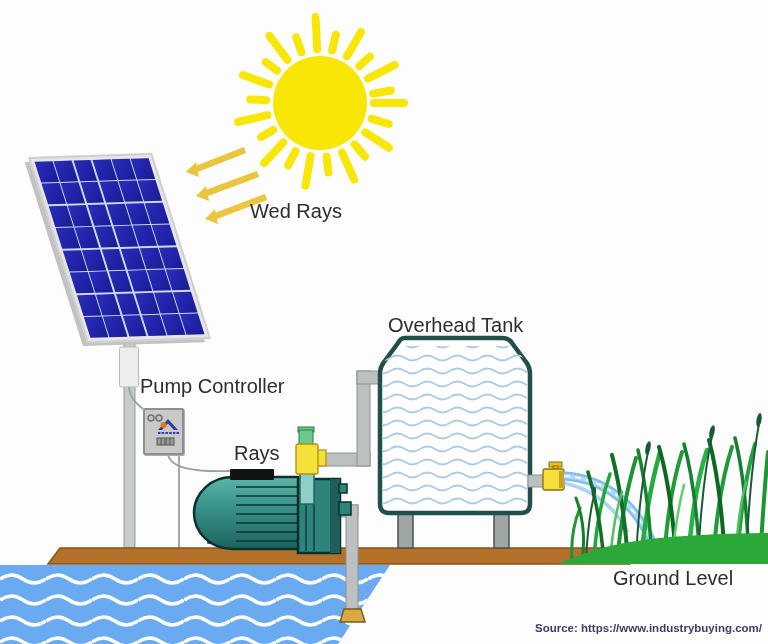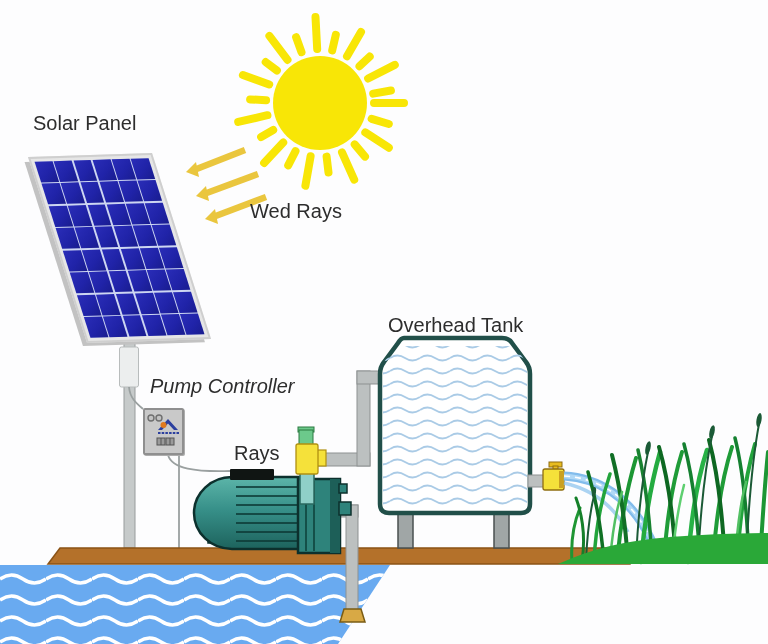"Solar Panel" div.lbl { html: <div>Solar Panel</div> -> none }
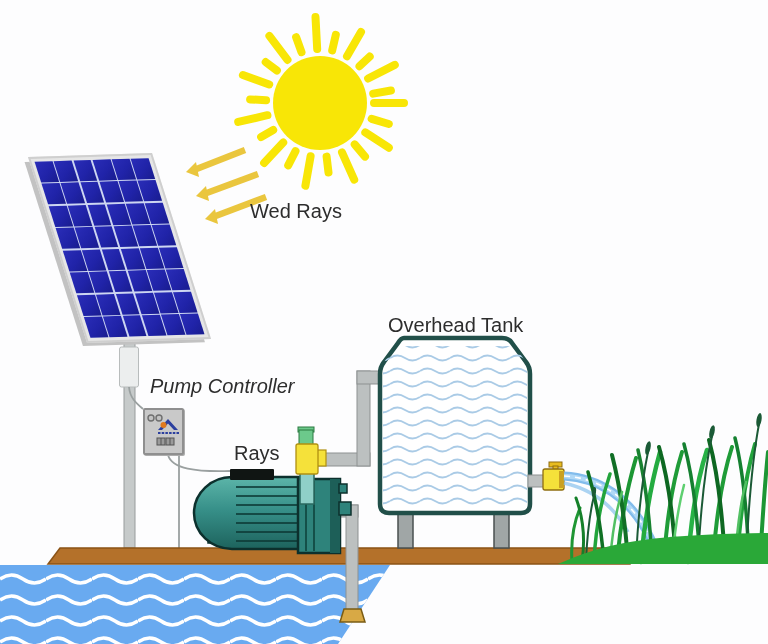"Pump Controller" #lbl-pump-controller { font-style: italic -> none; left: 150px -> 140px }
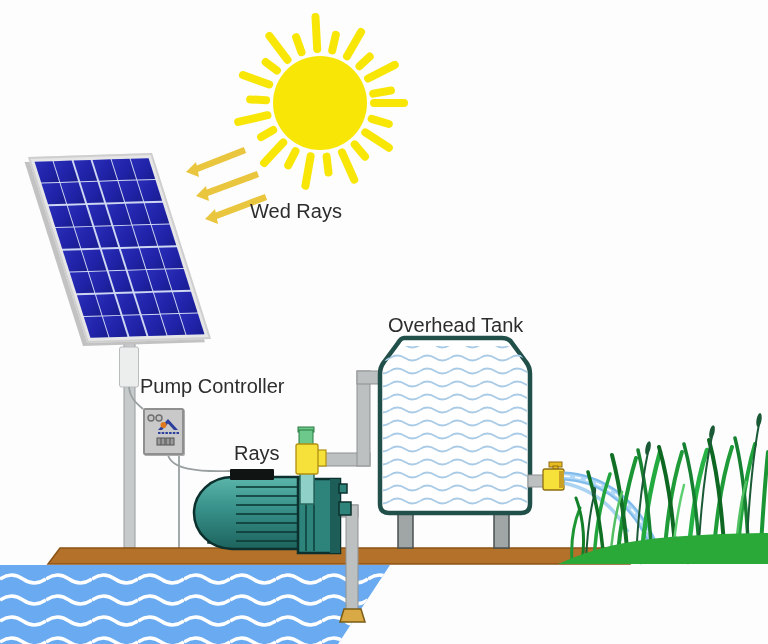"Ground Level" div.lbl { html: none -> <div>Ground Level</div> }
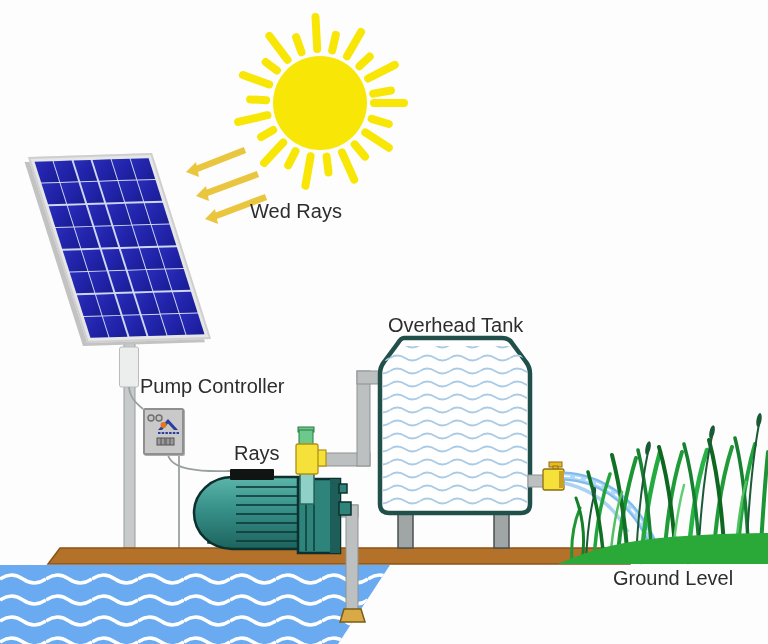"Source: https://www.industrybuying.com/" div { html: none -> <div>Source: https://www.industrybuying.com/</div> }
